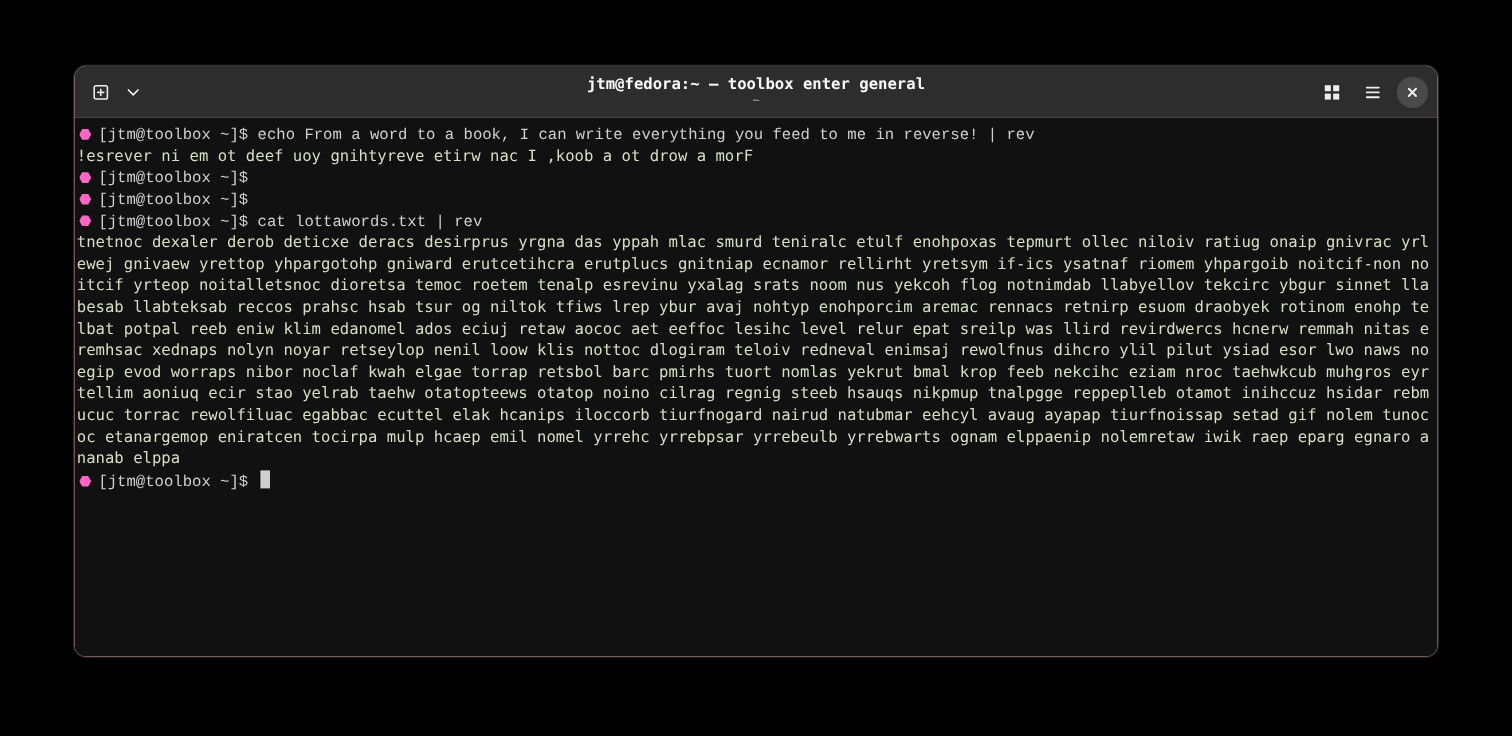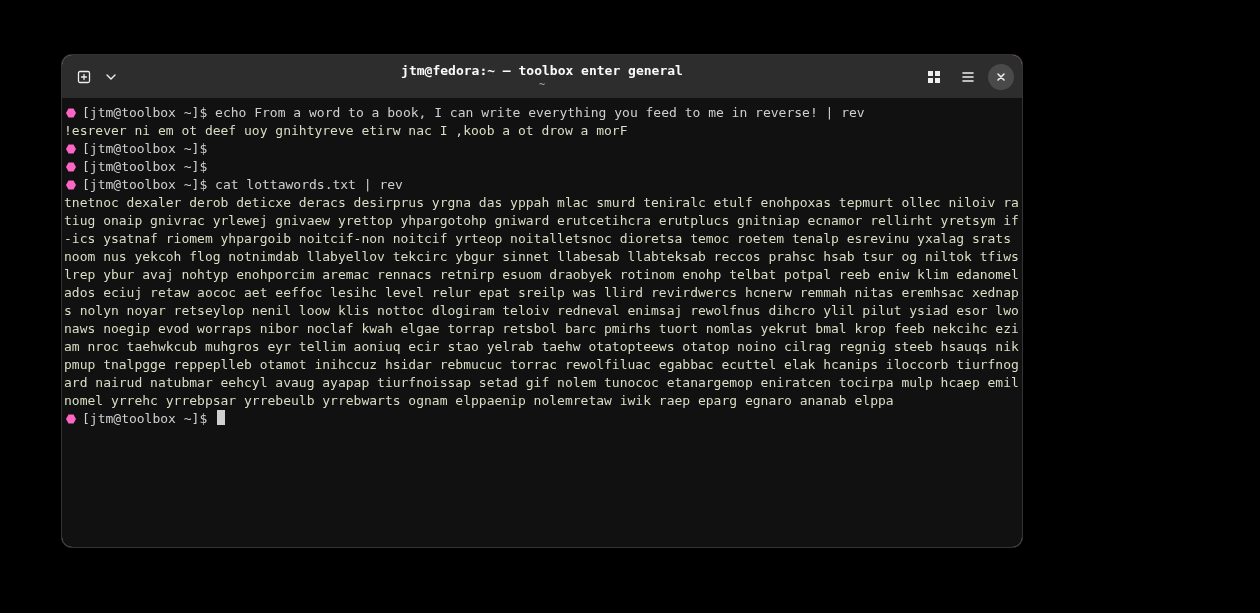"jtm@fedora:~ — toolbox enter general" .window { width: 960px -> 1136px }
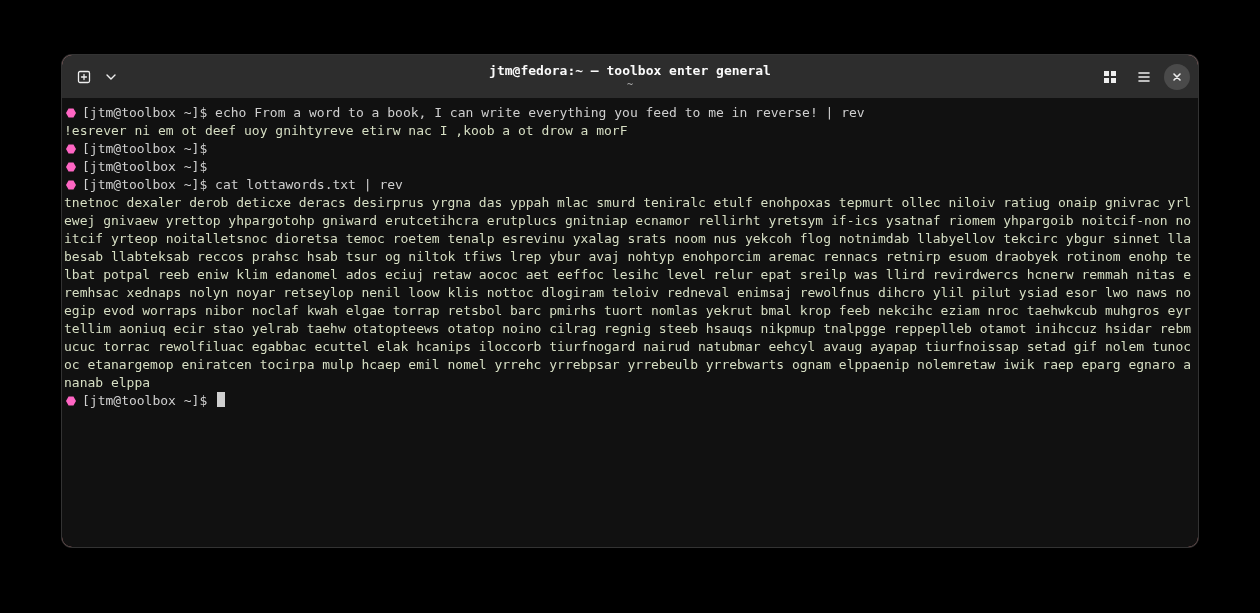"[jtm@toolbox ~]$ echo From a" .line { font-family: none -> Liberation Mono, monospace }
